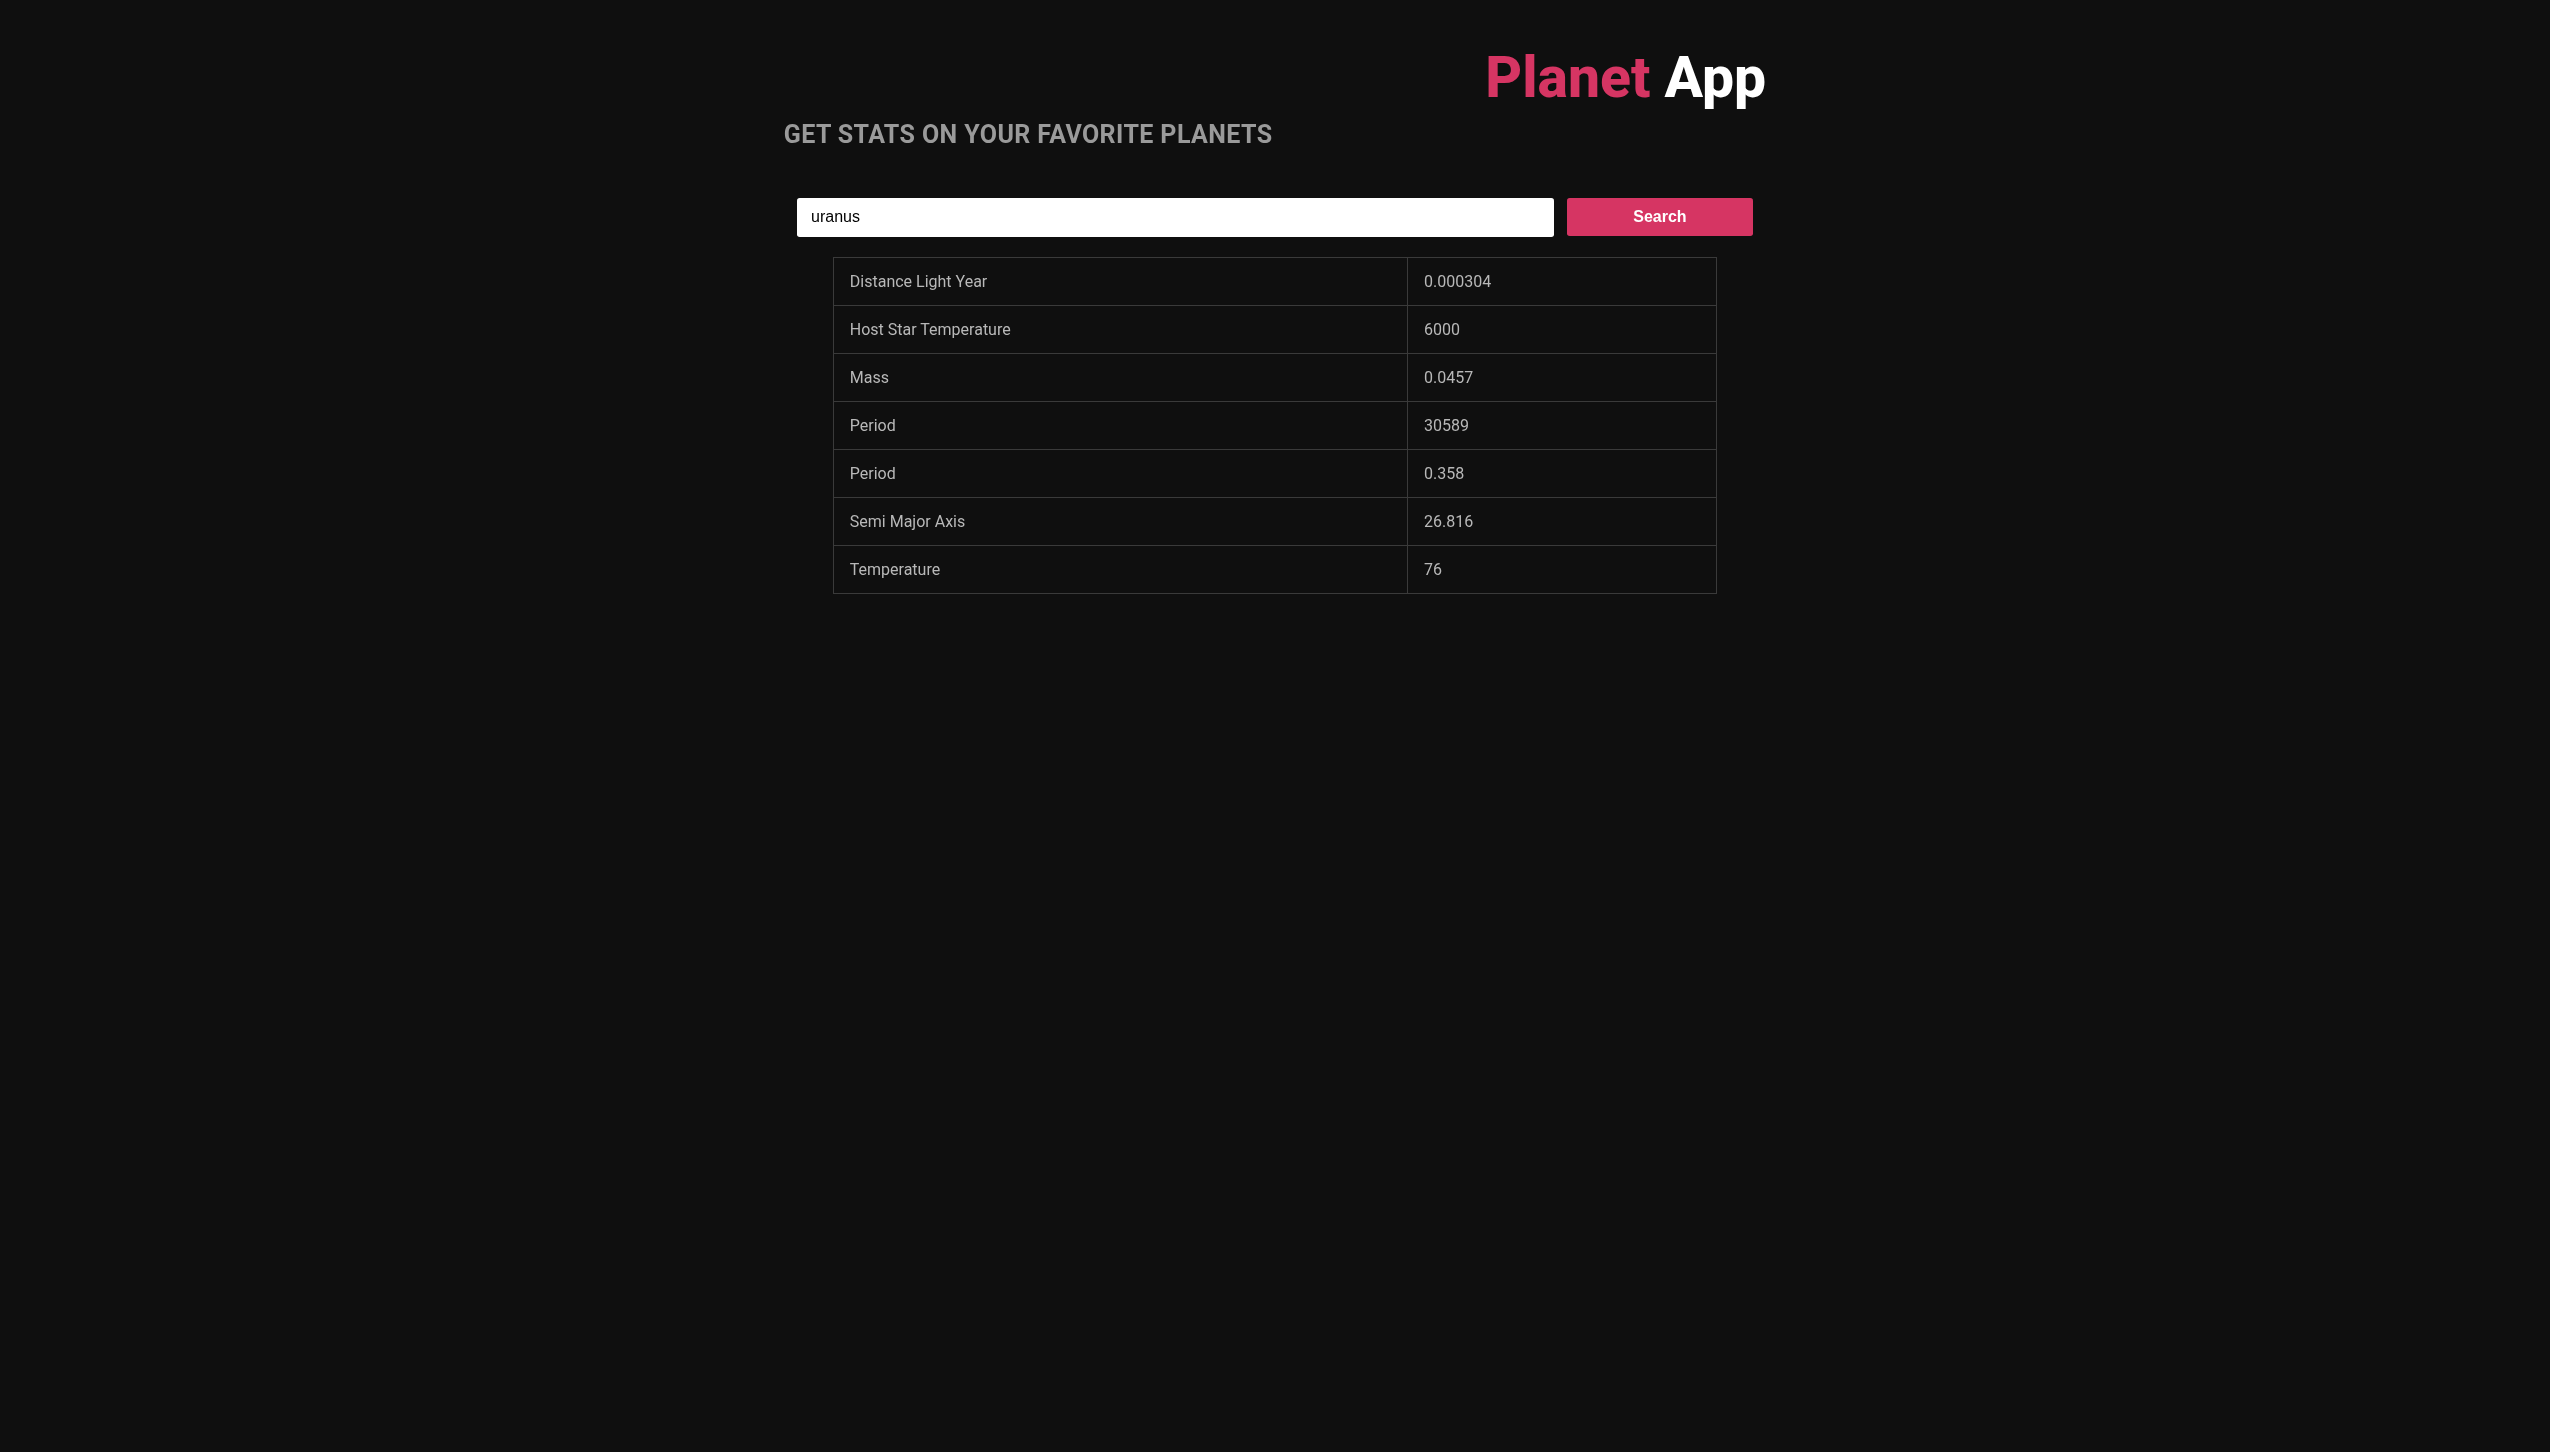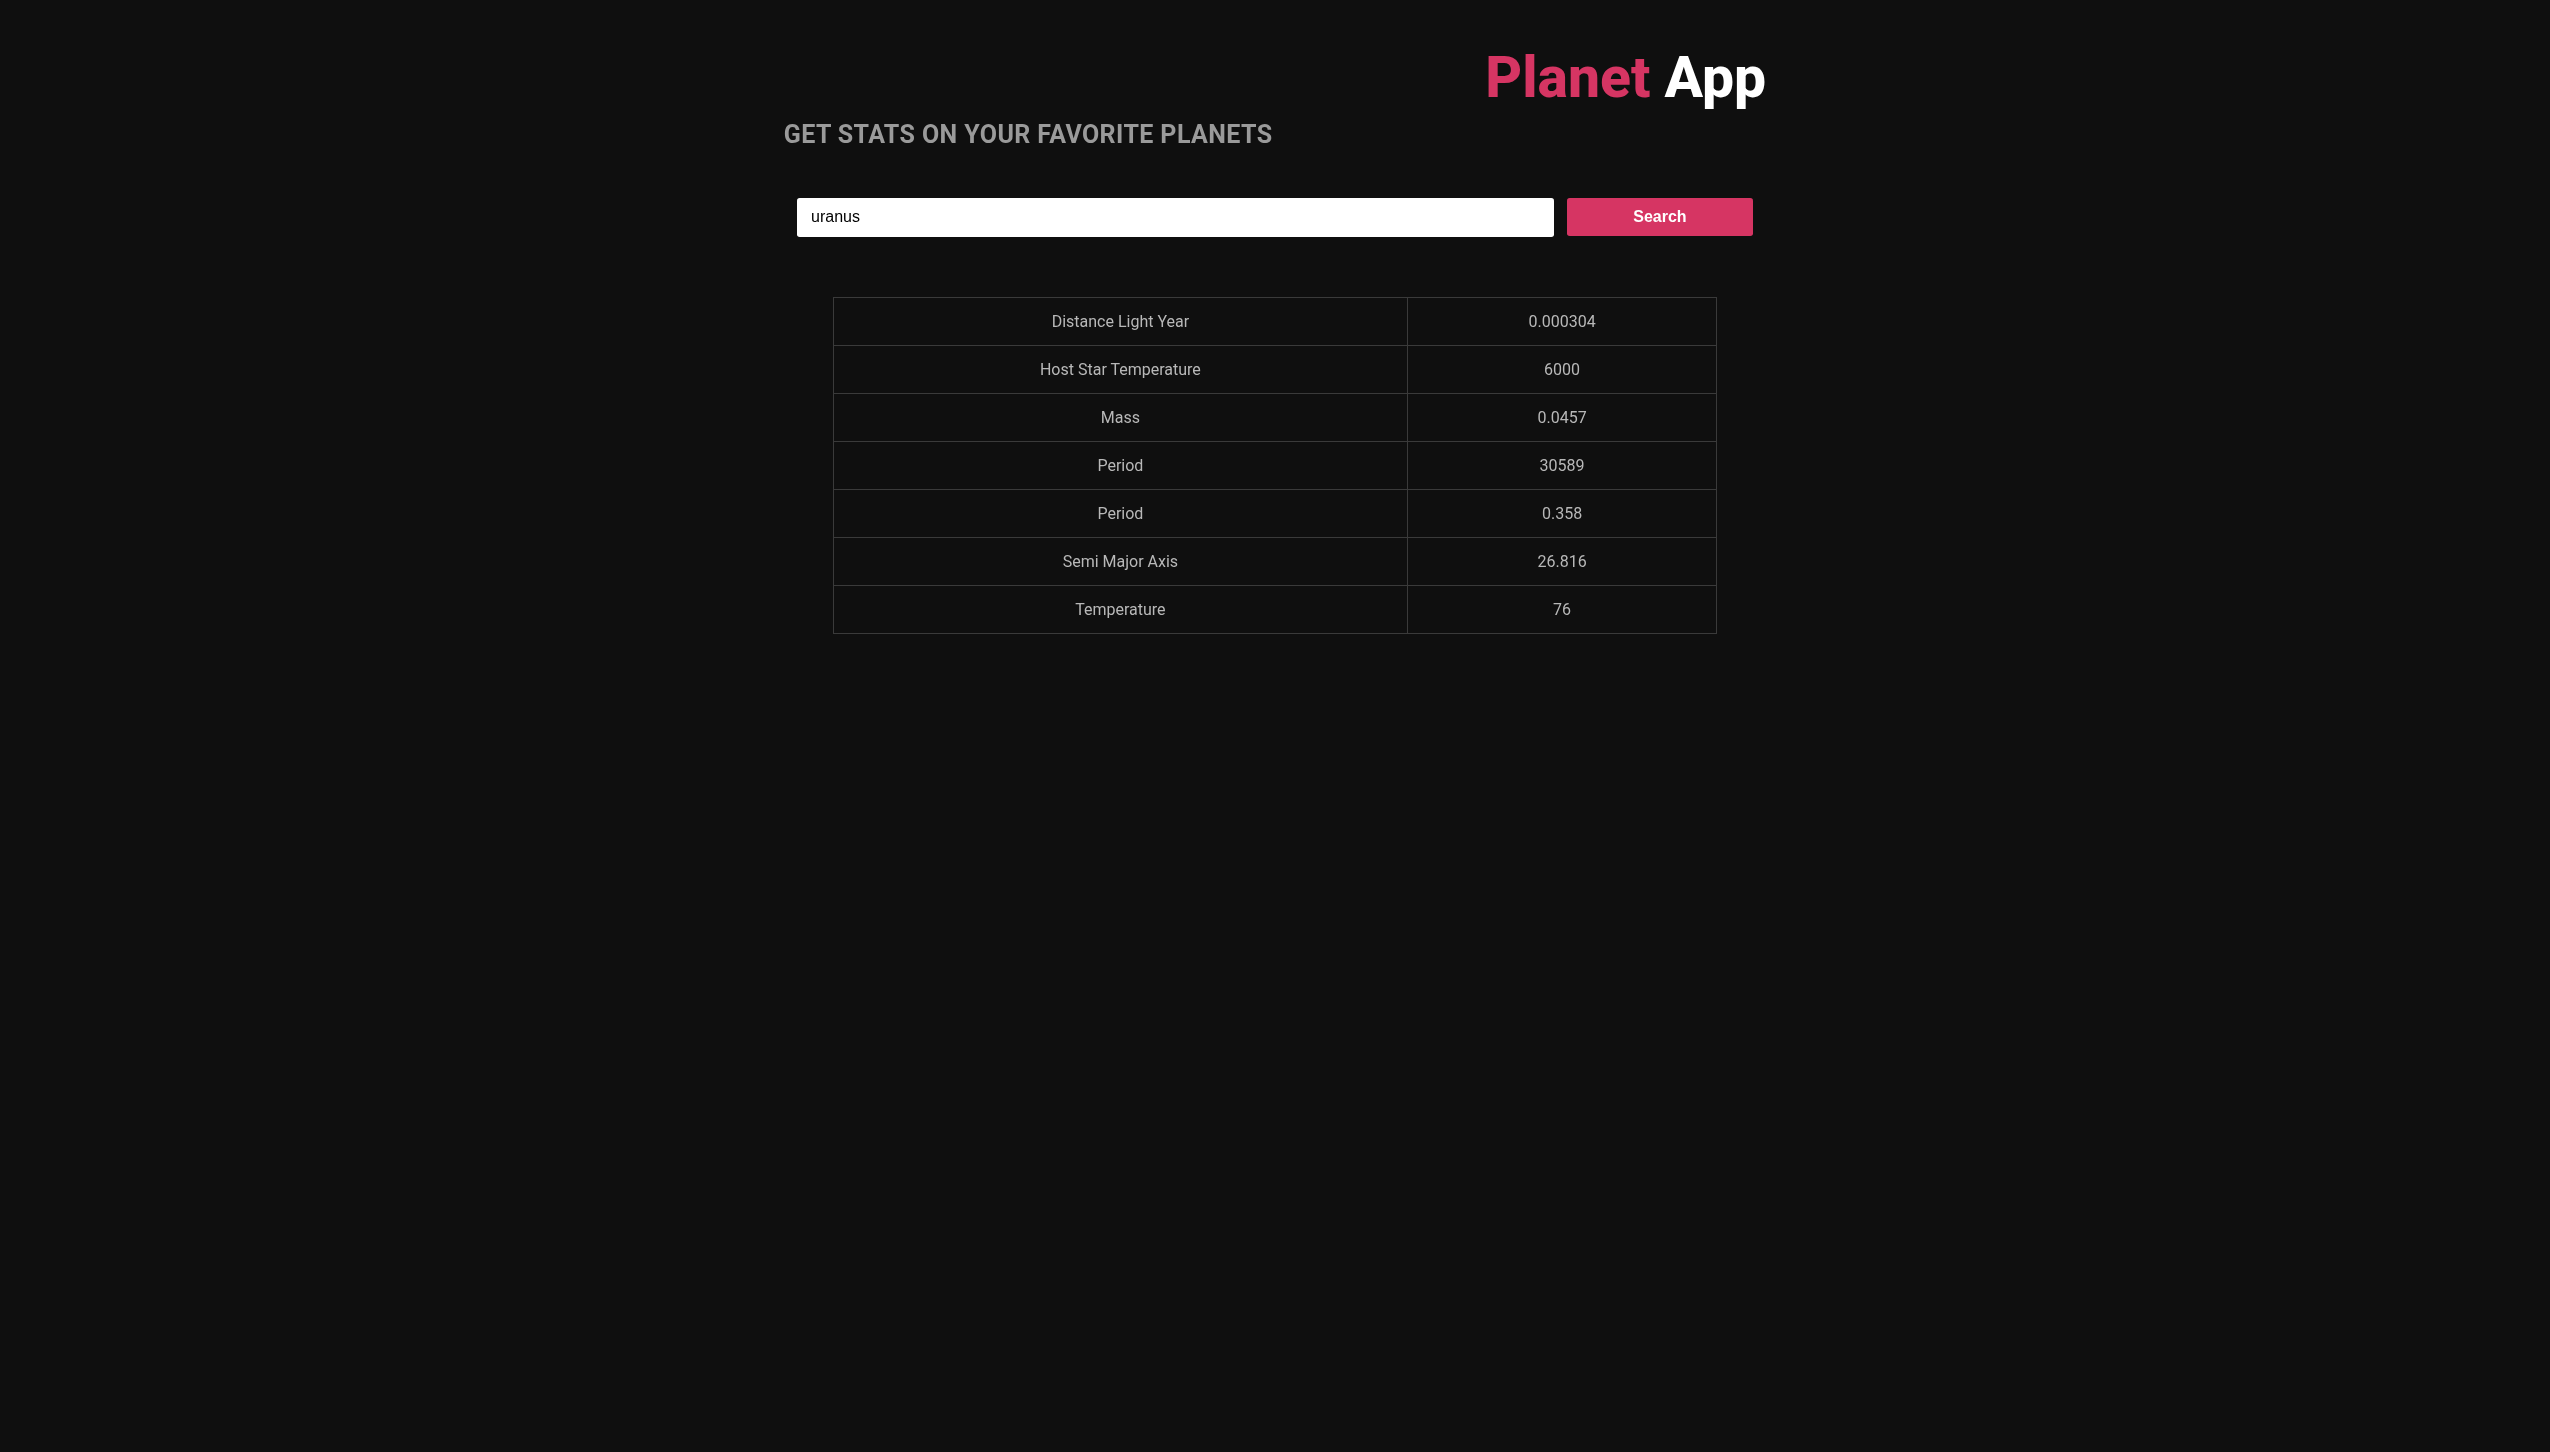"uranus" .search-row { margin-bottom: 60px -> 20px }
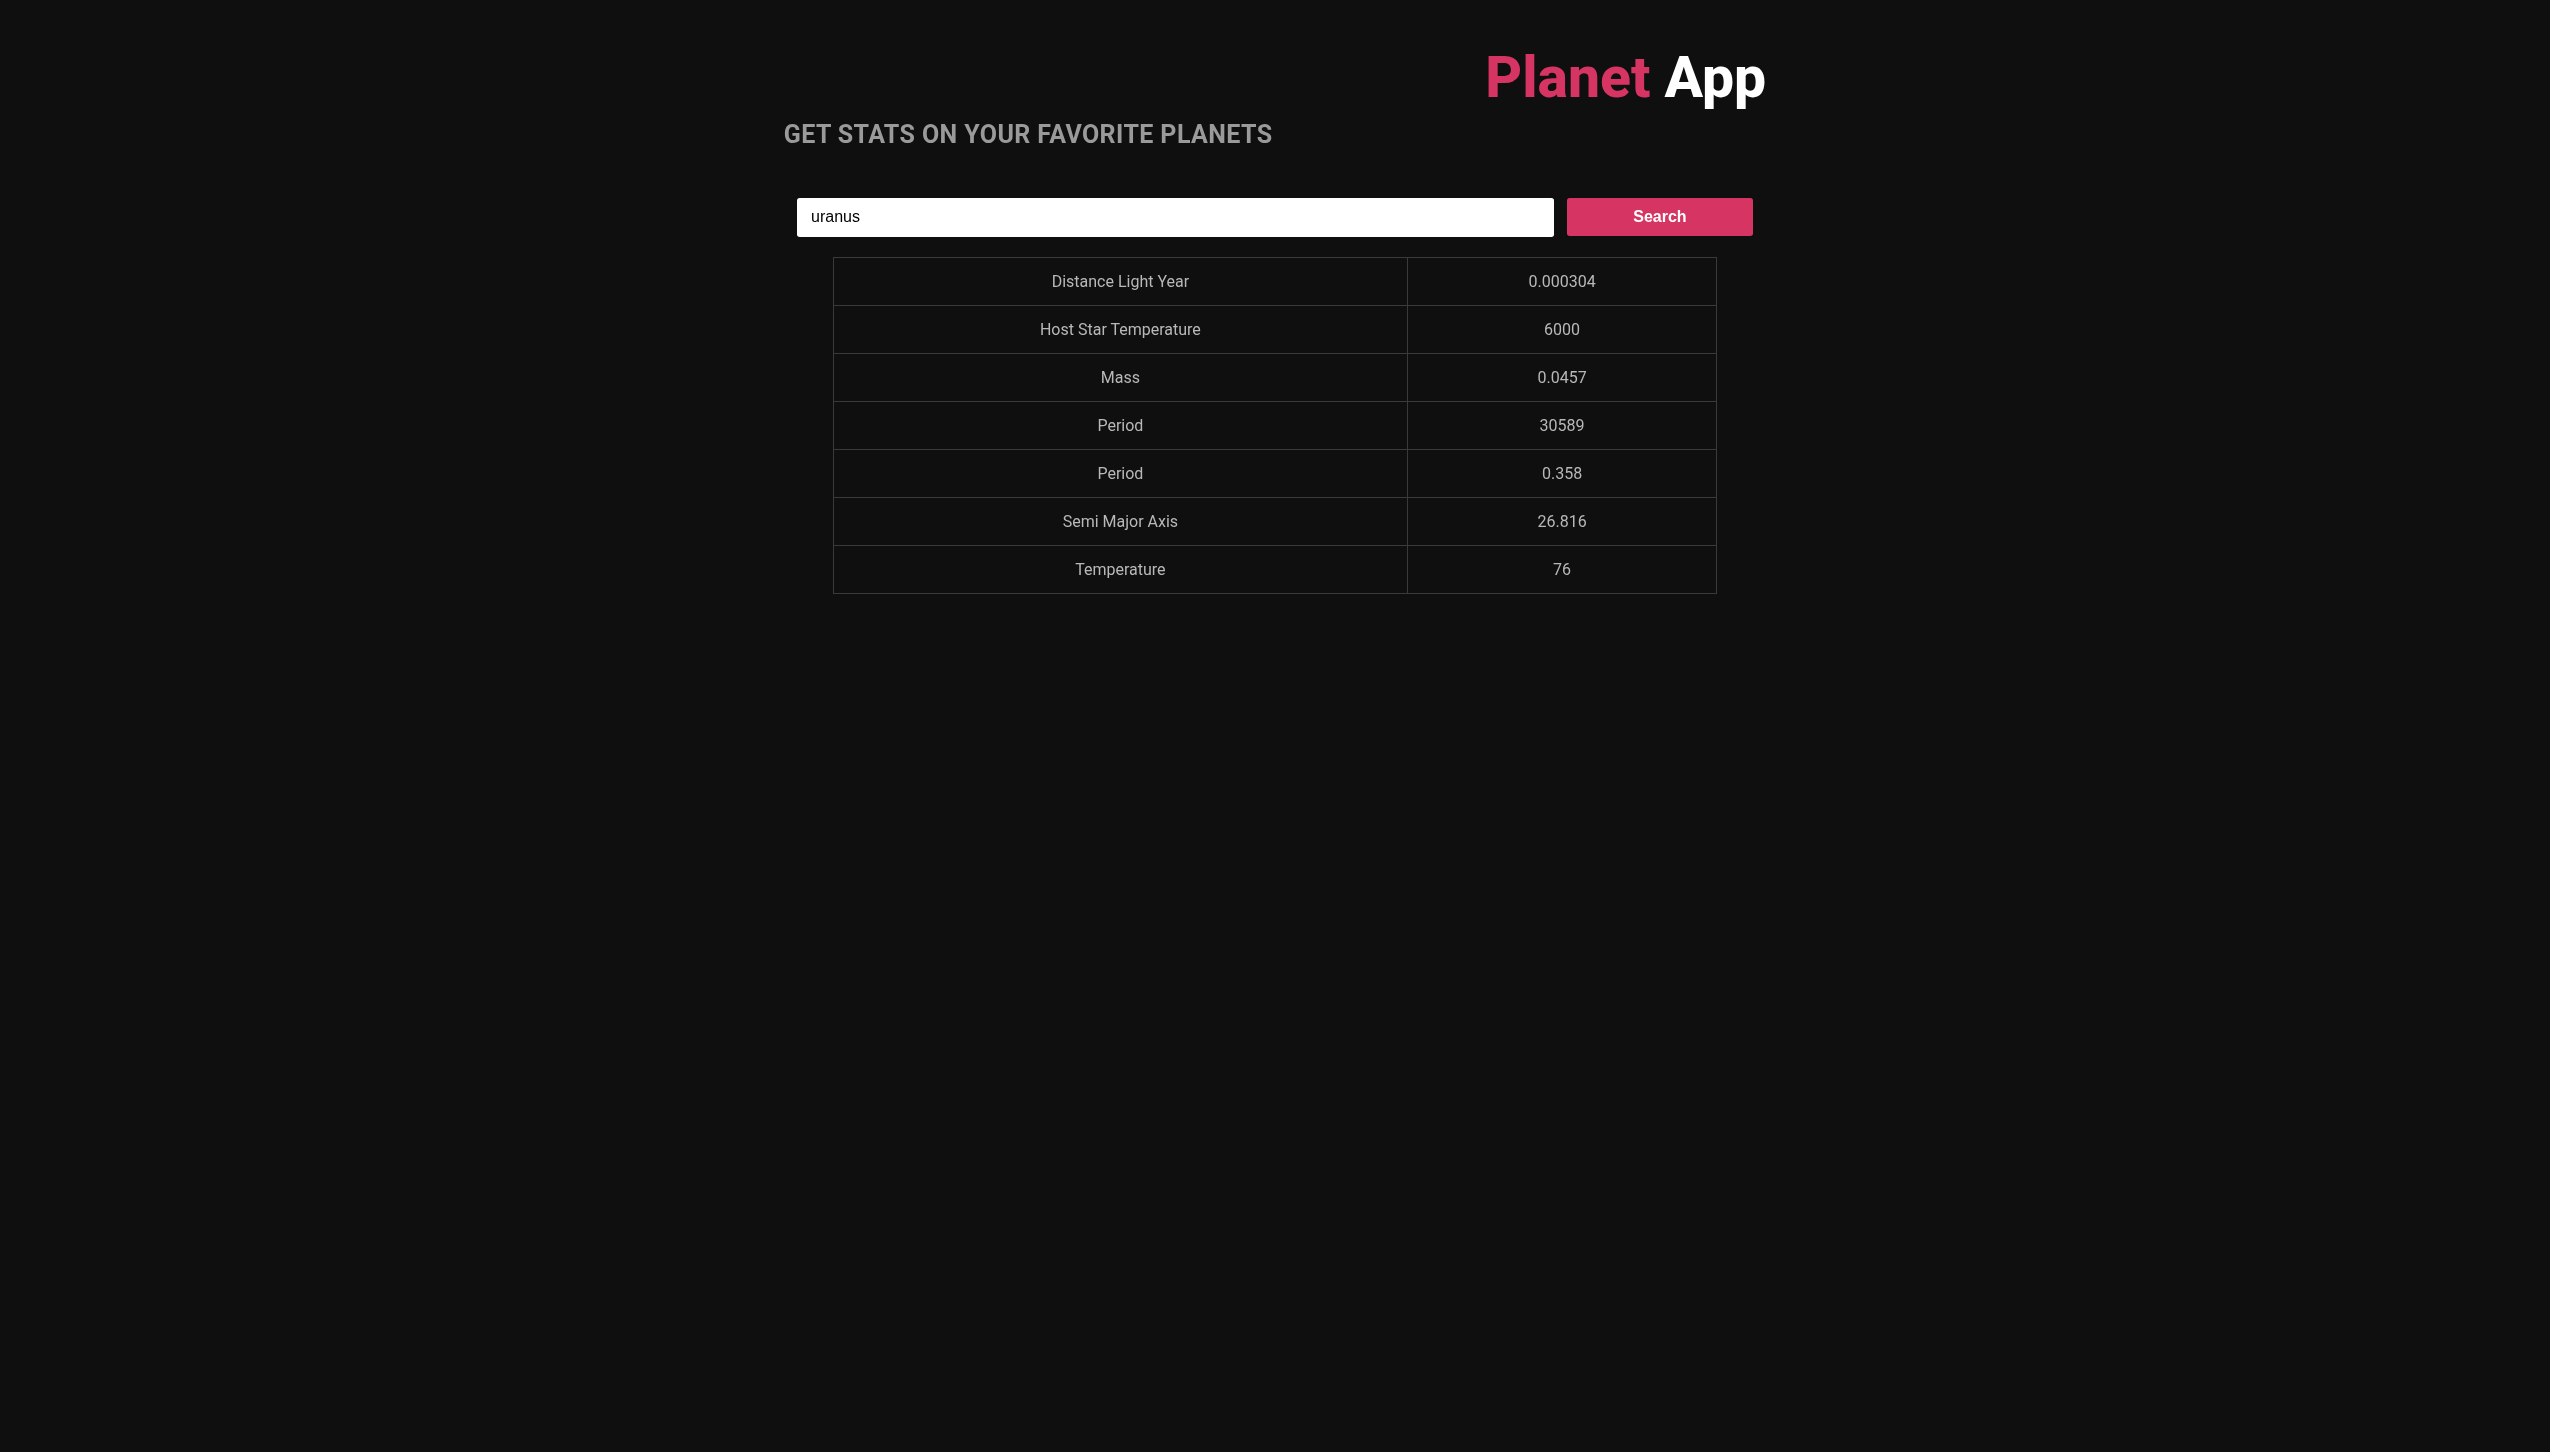"Distance Light Year" .table-wrapper { text-align: center -> none }
